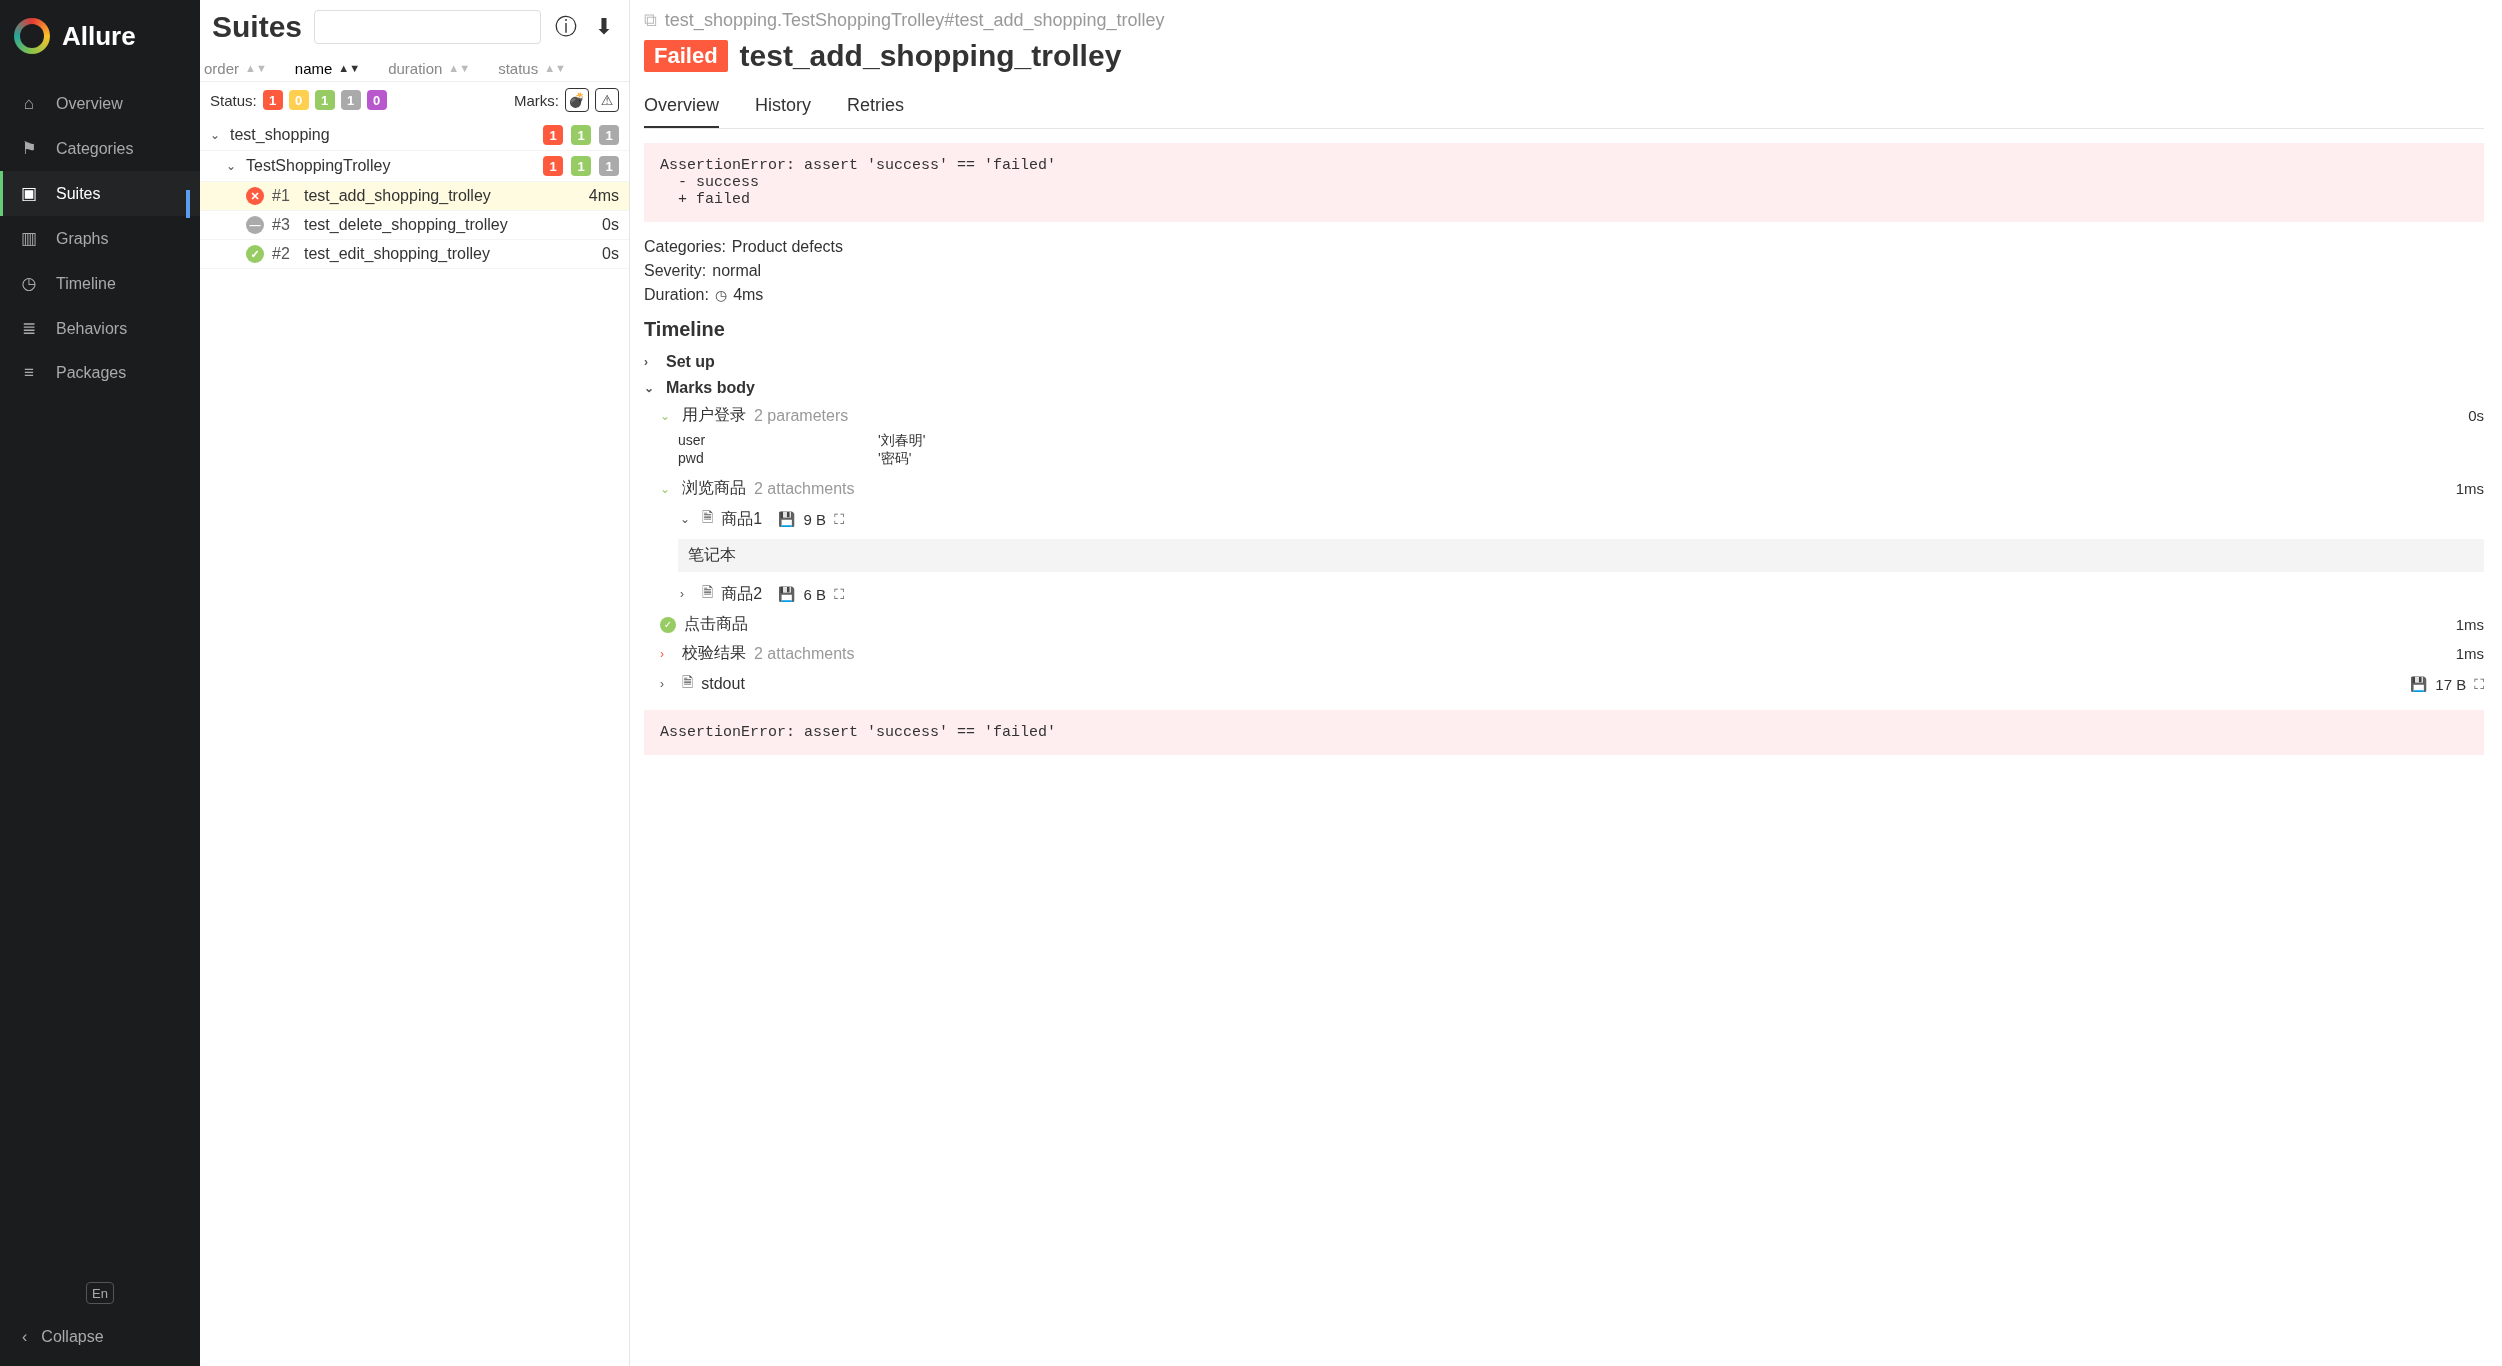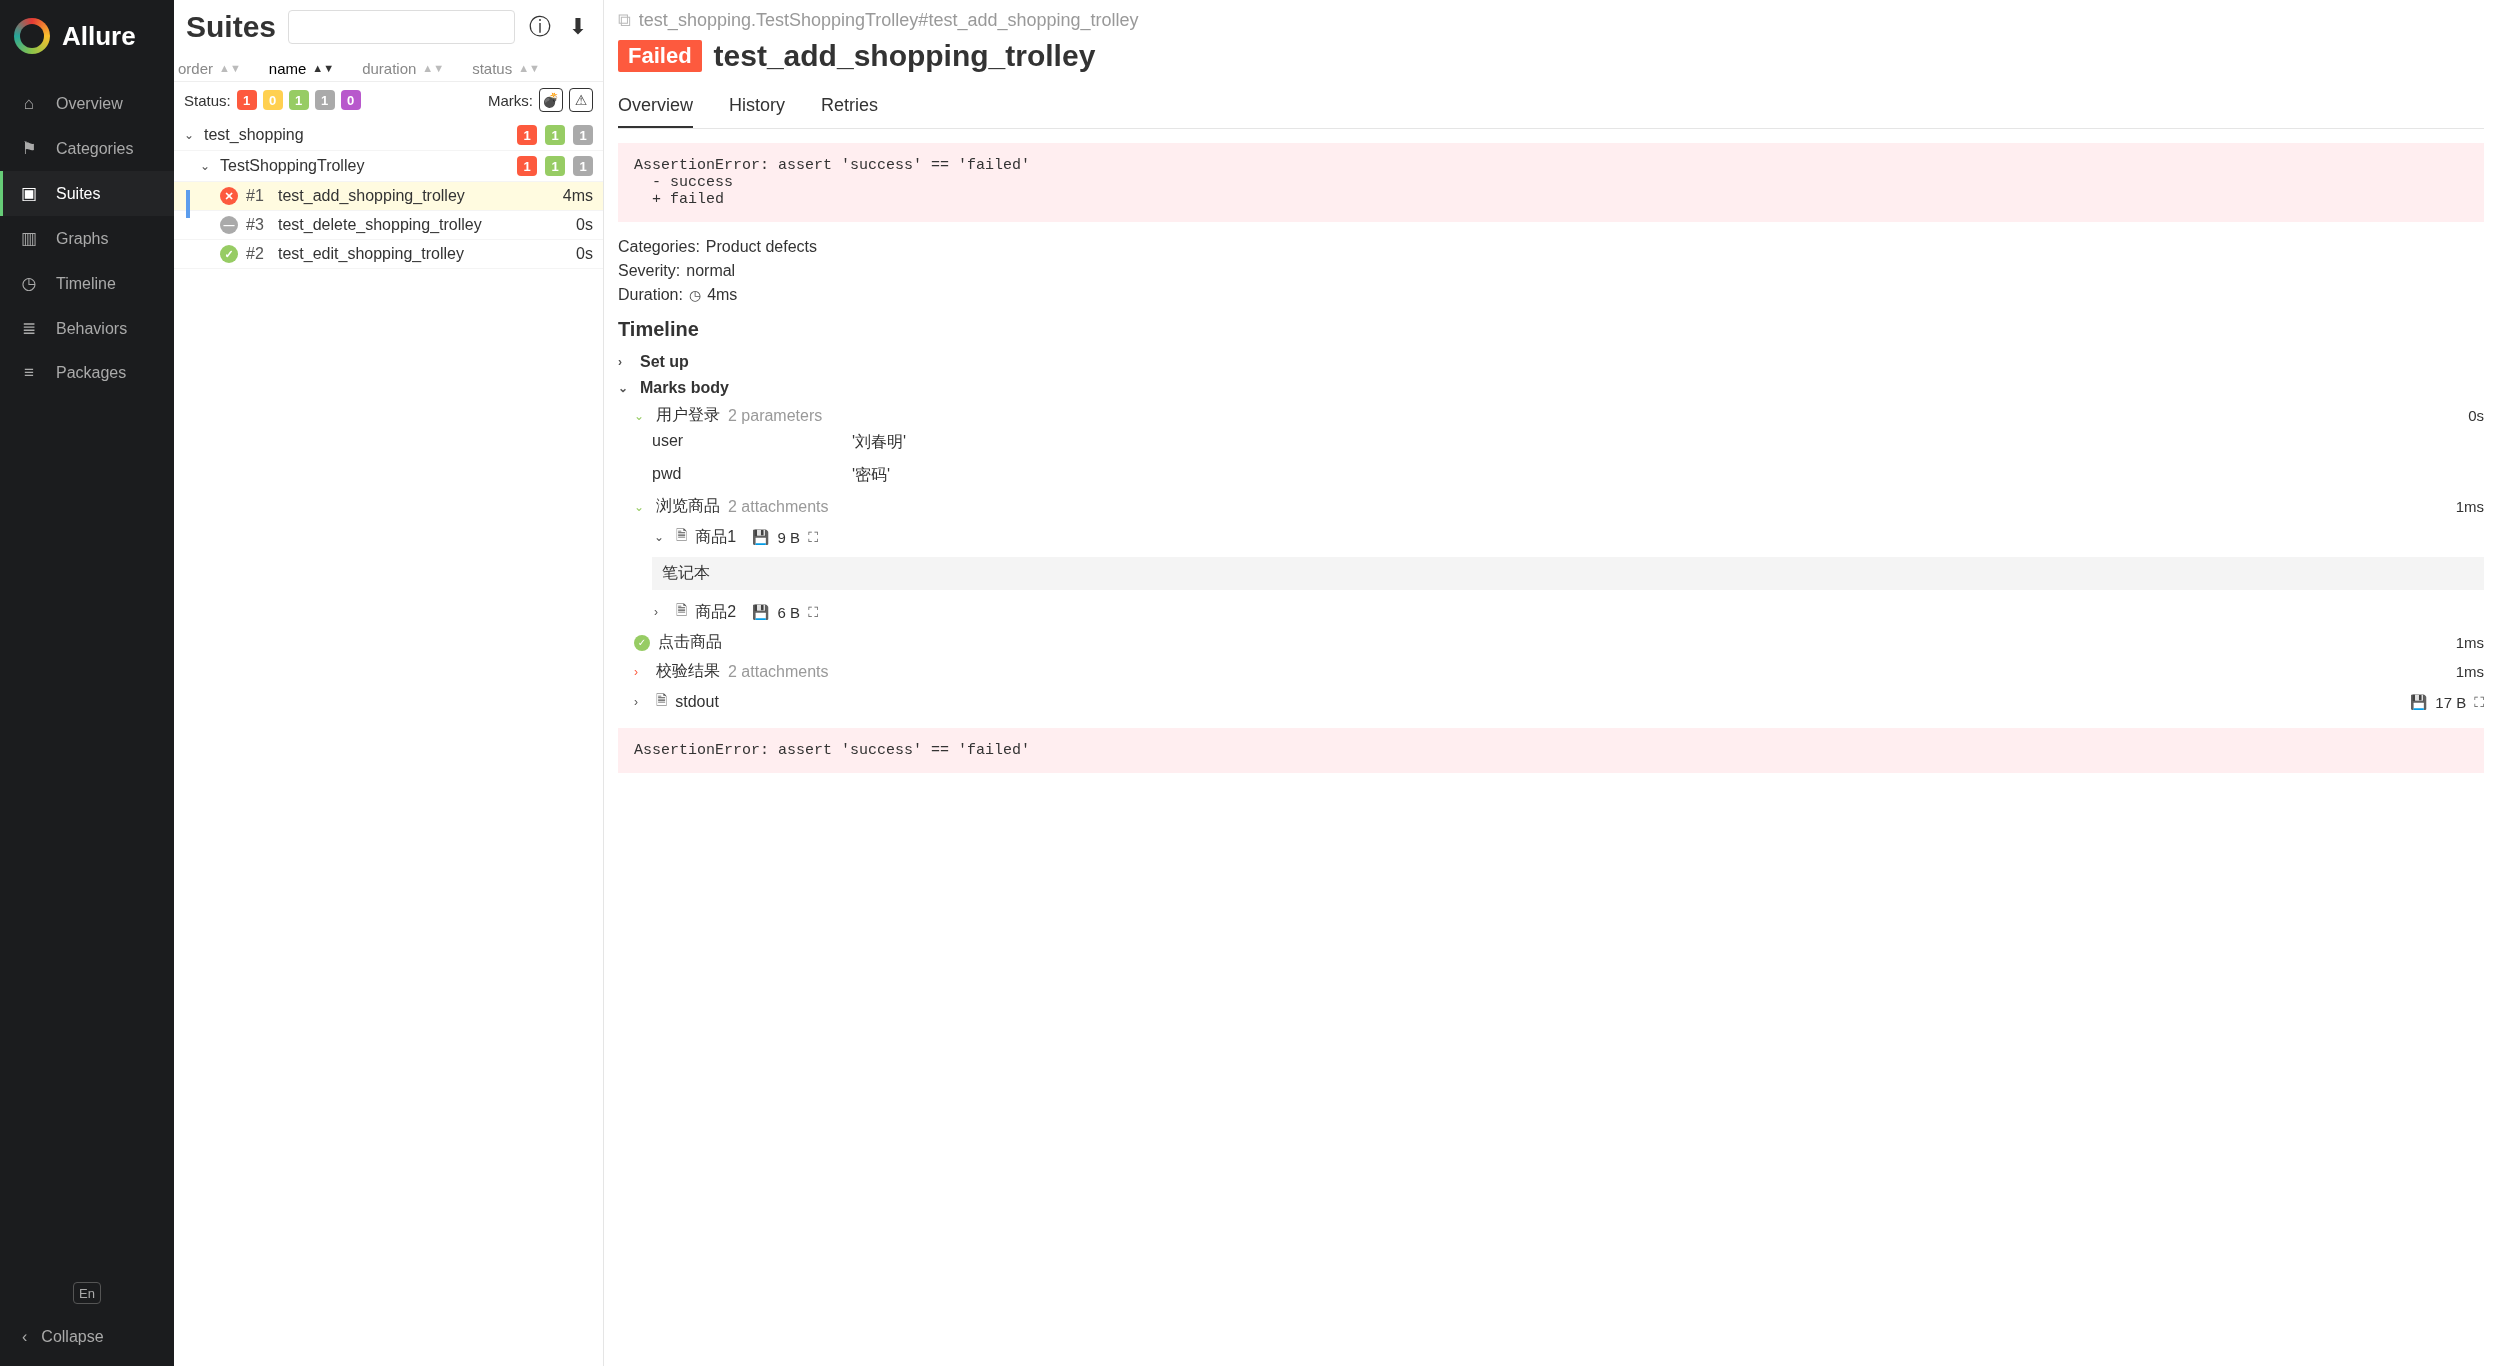"Allure" .sidebar { width: 174px -> 200px }
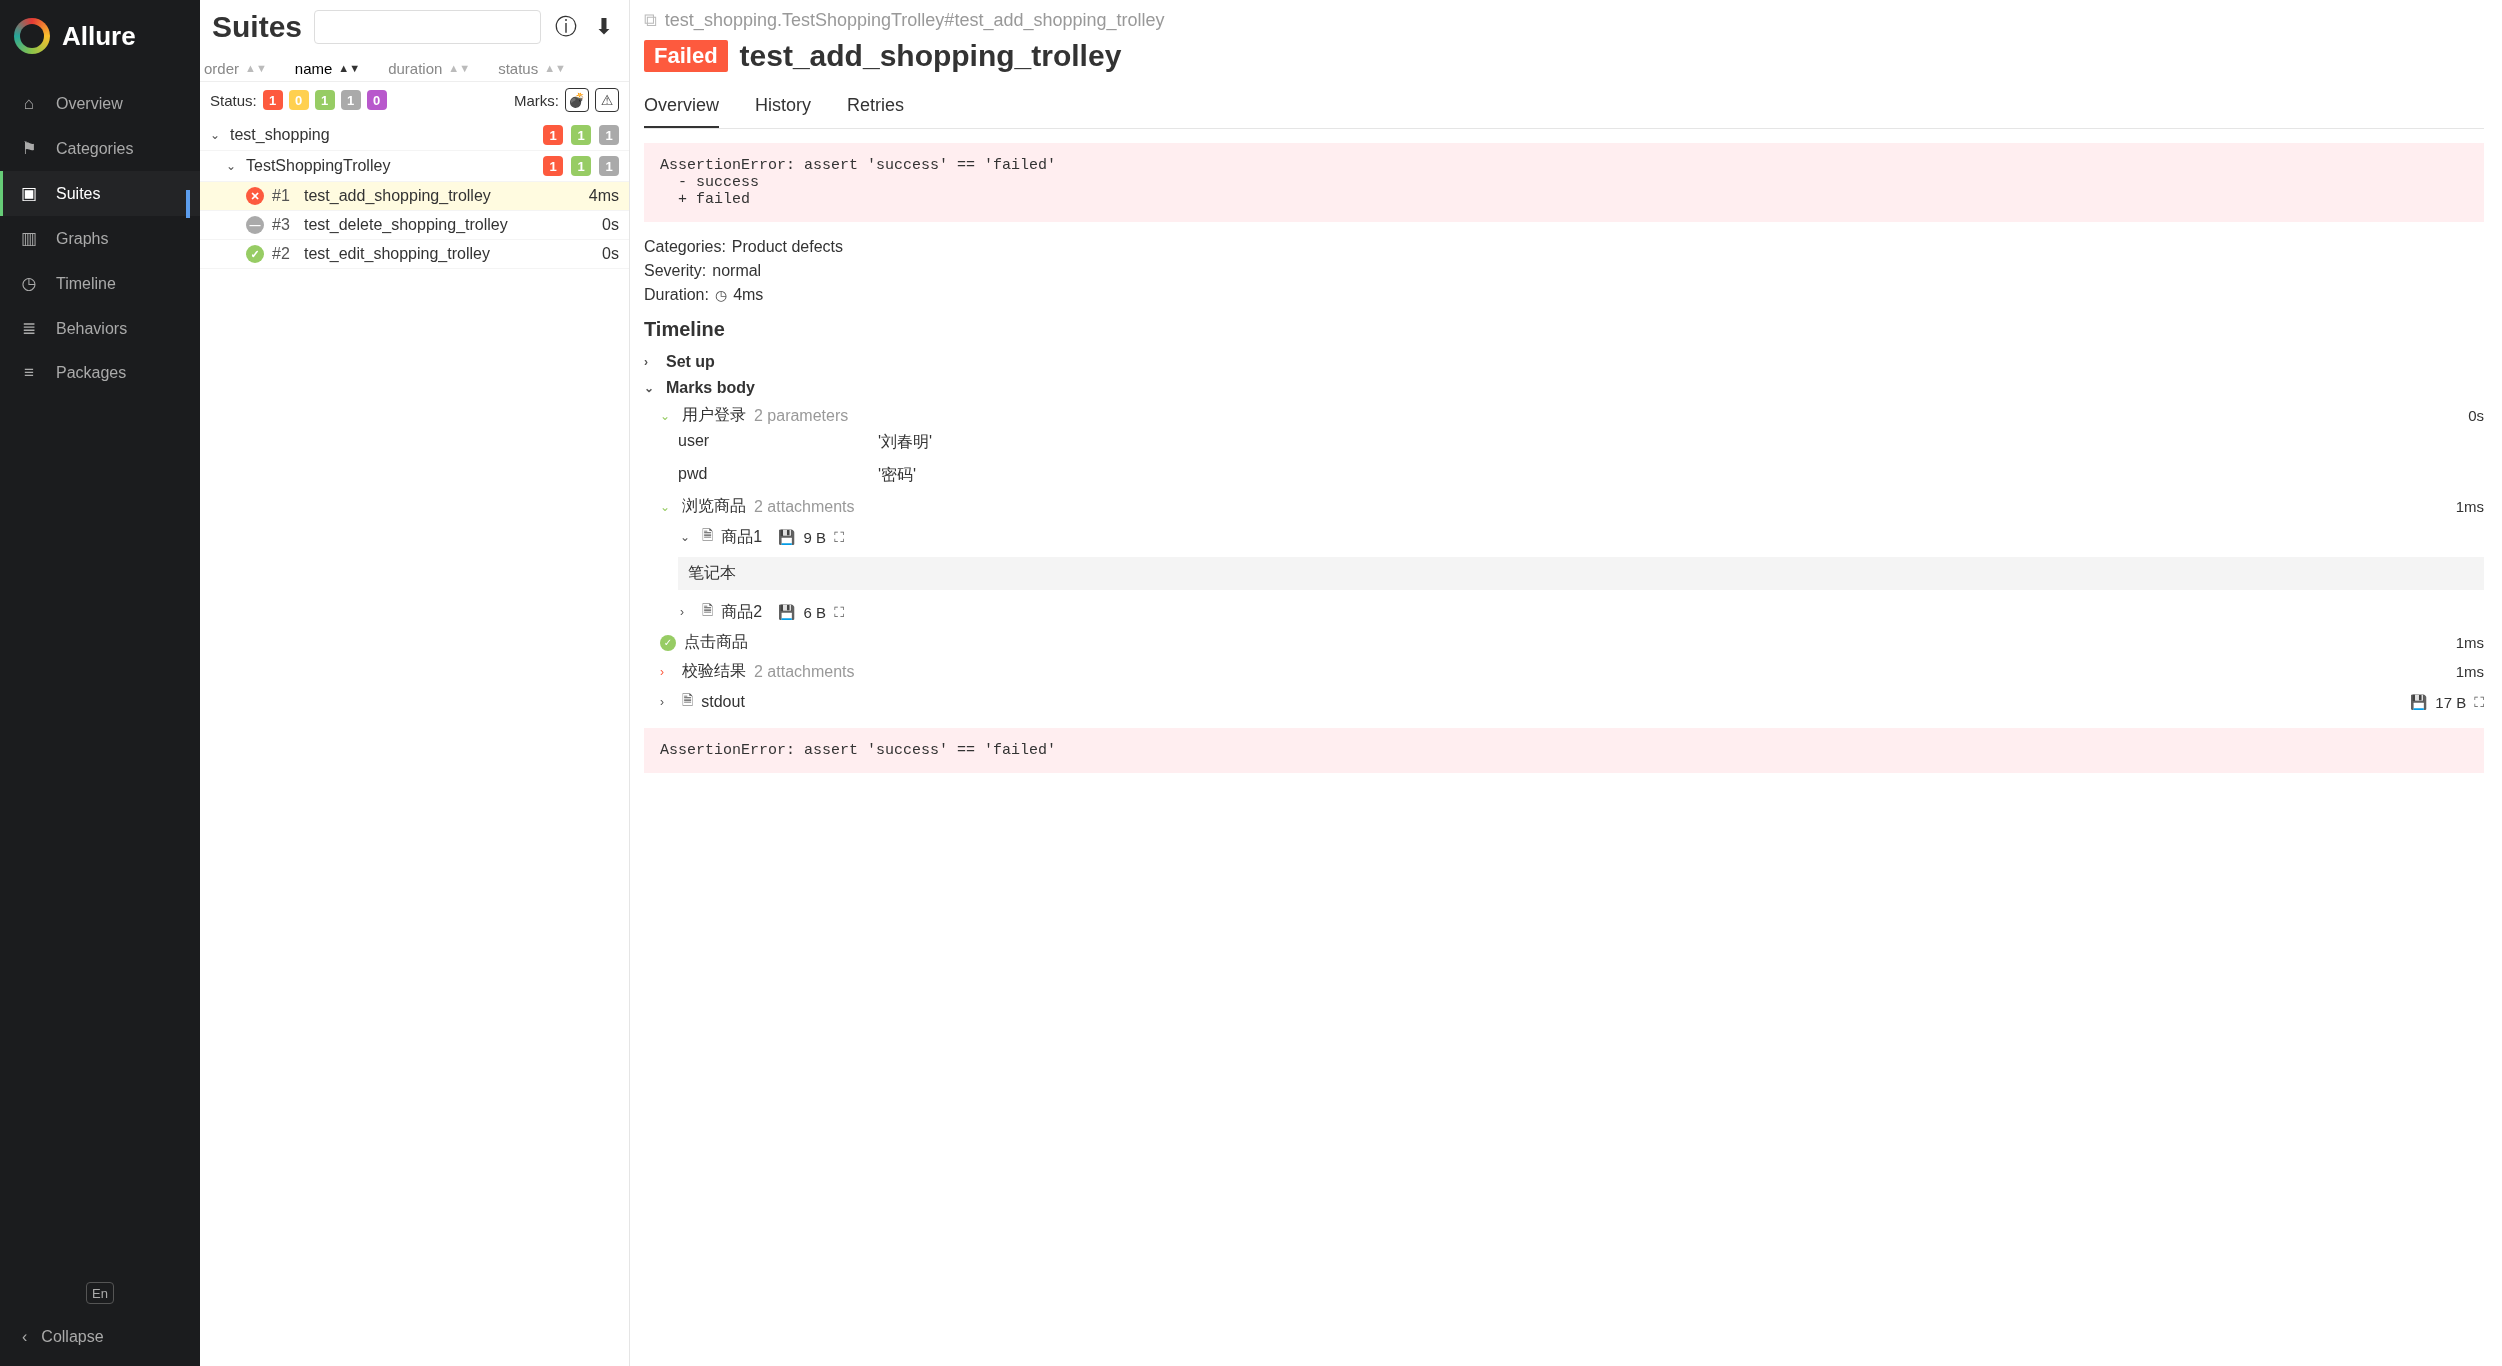"user" .param-grid { font-size: 16px -> 14px; row-gap: 12px -> 0 }
